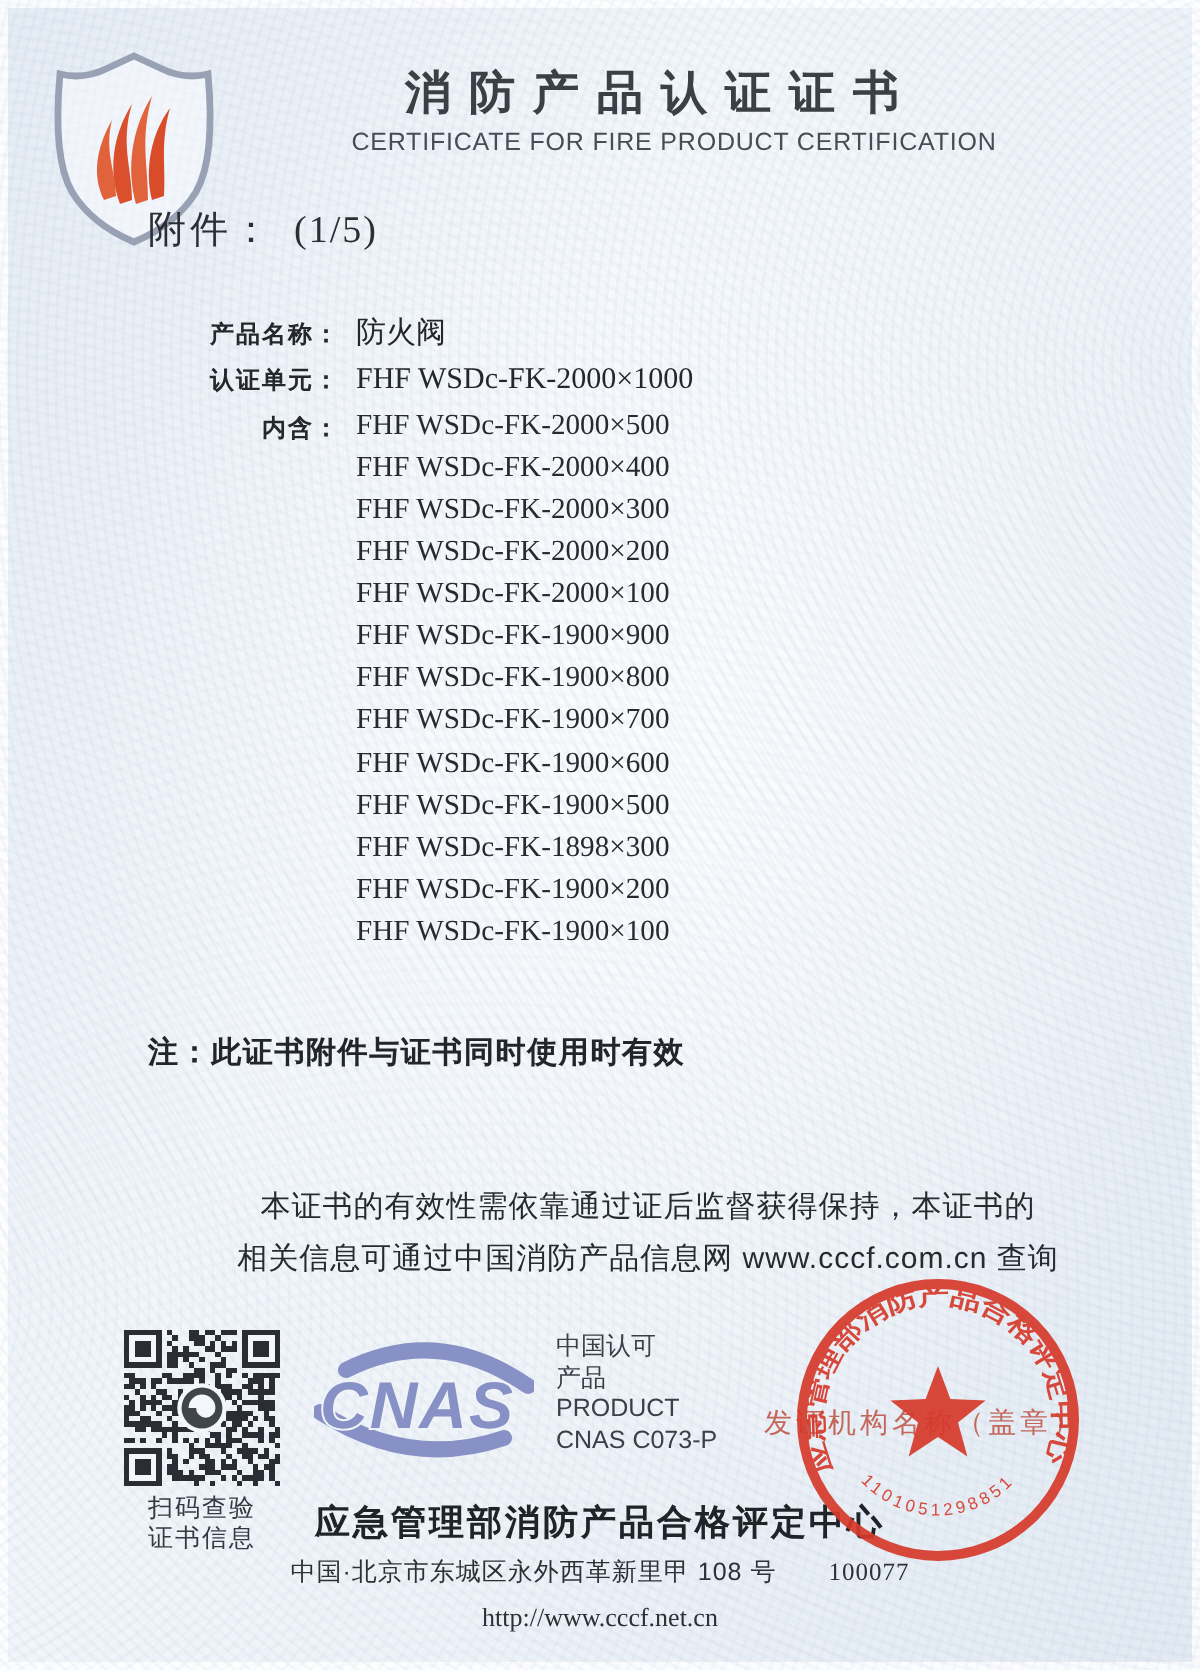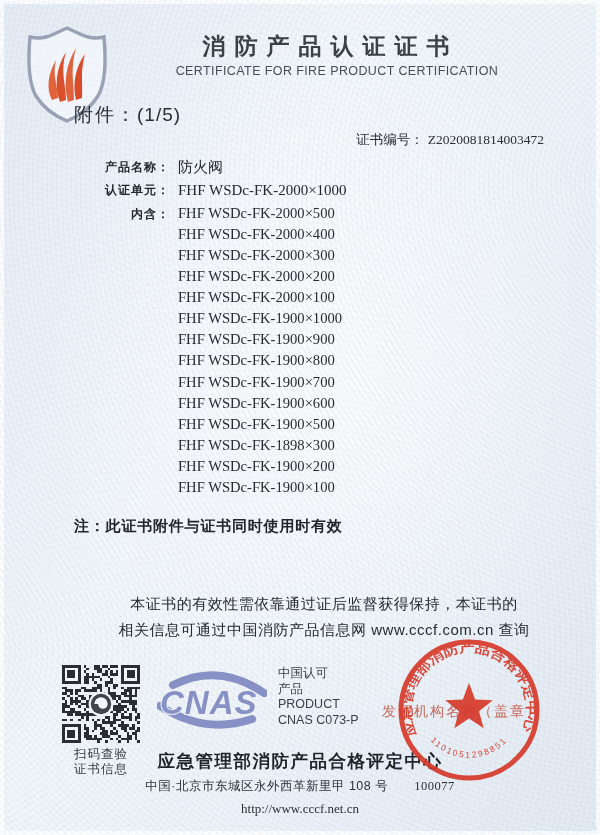"(1/5)" .attach .val { font-family: Liberation Sans, sans-serif -> Liberation Serif, serif; margin-left: none -> 10px }
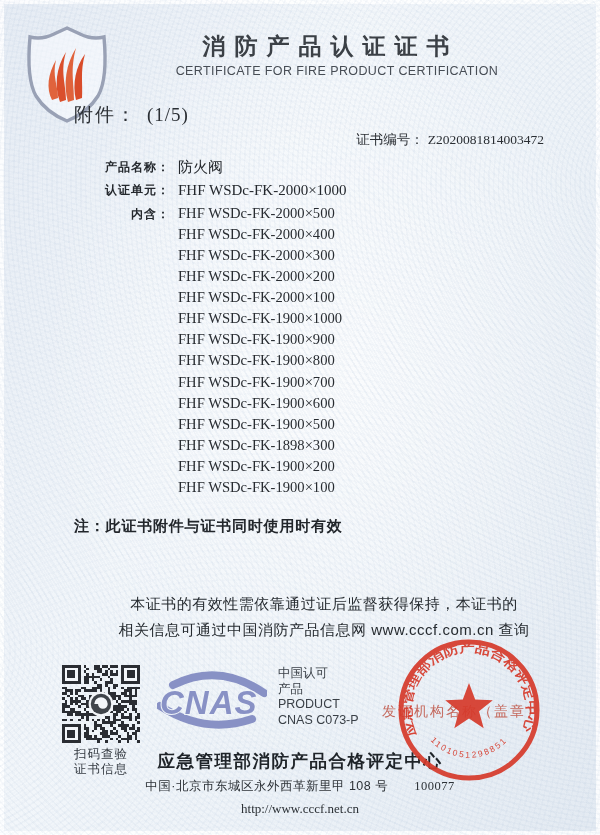"证书编号： Z2020081814003472" div.certno { html: <div> <span>证书编号：</span><span>Z2020081814003472</span> </div> -> none }
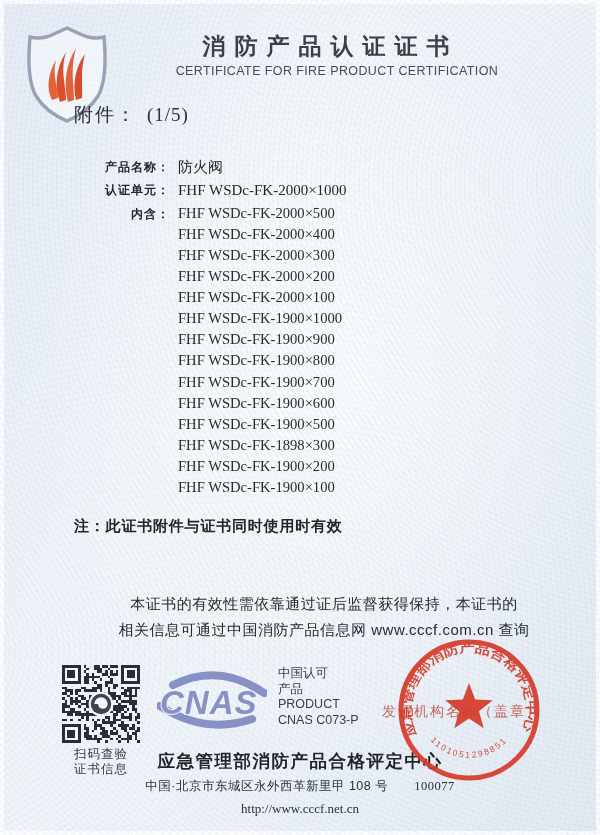"FHF WSDc-FK-1900×1000" div.model-line { html: <div>FHF WSDc-FK-1900×1000</div> -> none }
